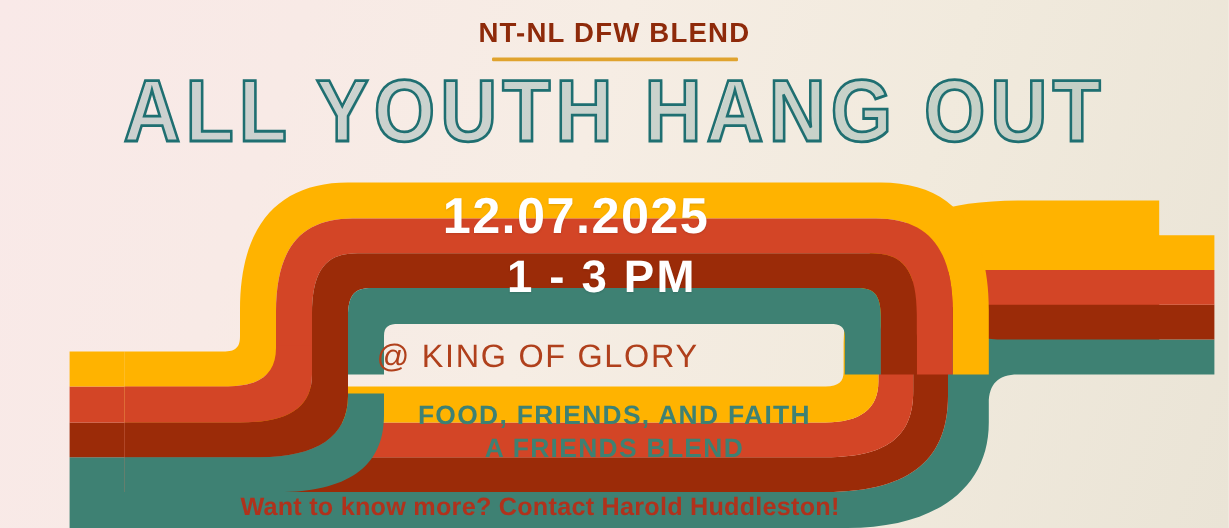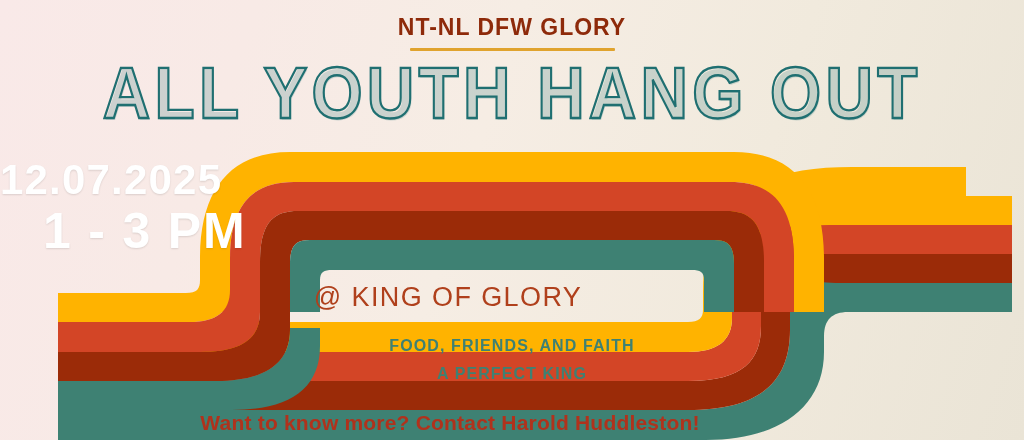"NT-NL DFW GLORY" div.kicker { text: GLORY -> BLEND }
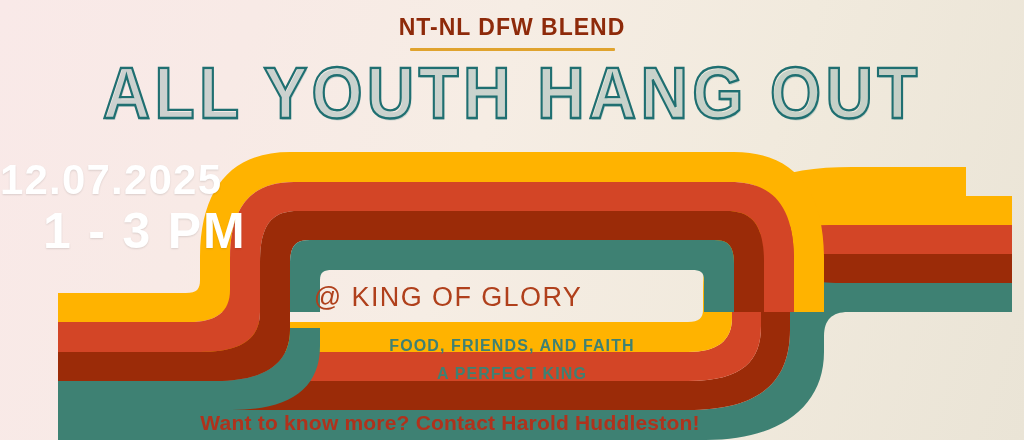"12.07.2025" .date-wrap { text-align: left -> center }
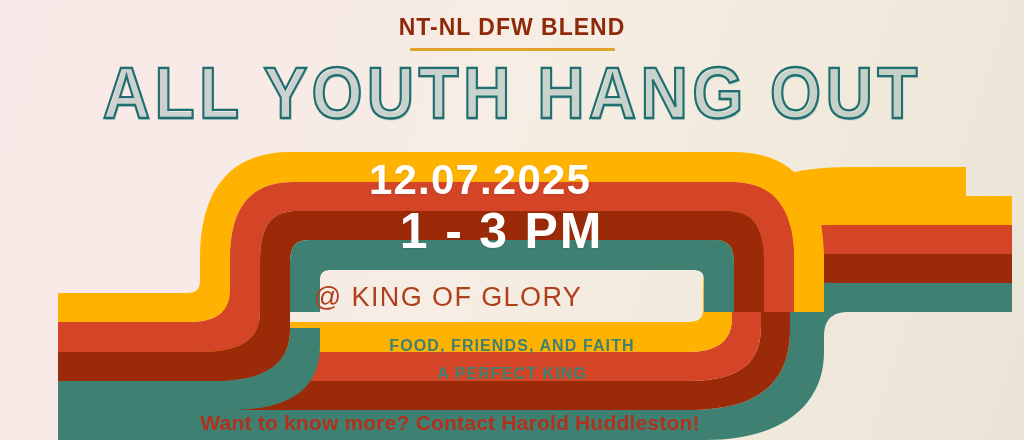"1 - 3 PM" .time-line { font-size: 50px -> 38px }
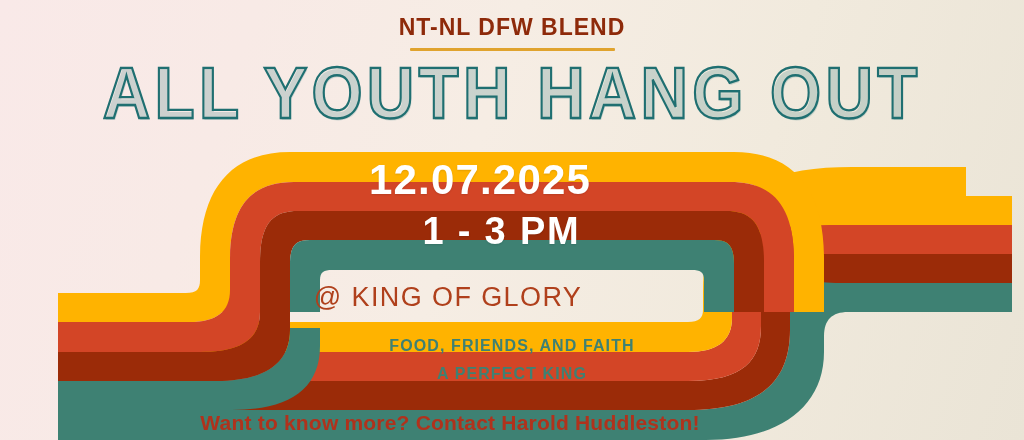"FOOD, FRIENDS, AND FAITH" .tagline { font-size: 16px -> 22px }
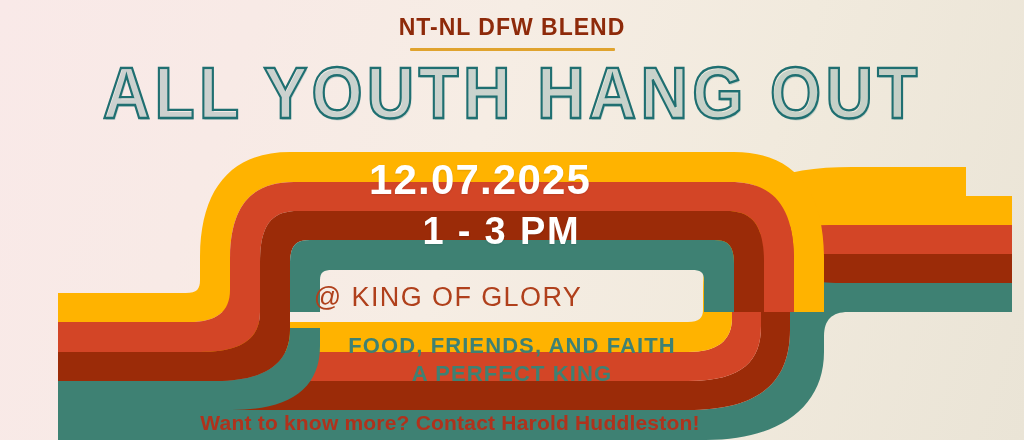"A PERFECT KING" div.tagline { text: PERFECT KING -> FRIENDS BLEND }
